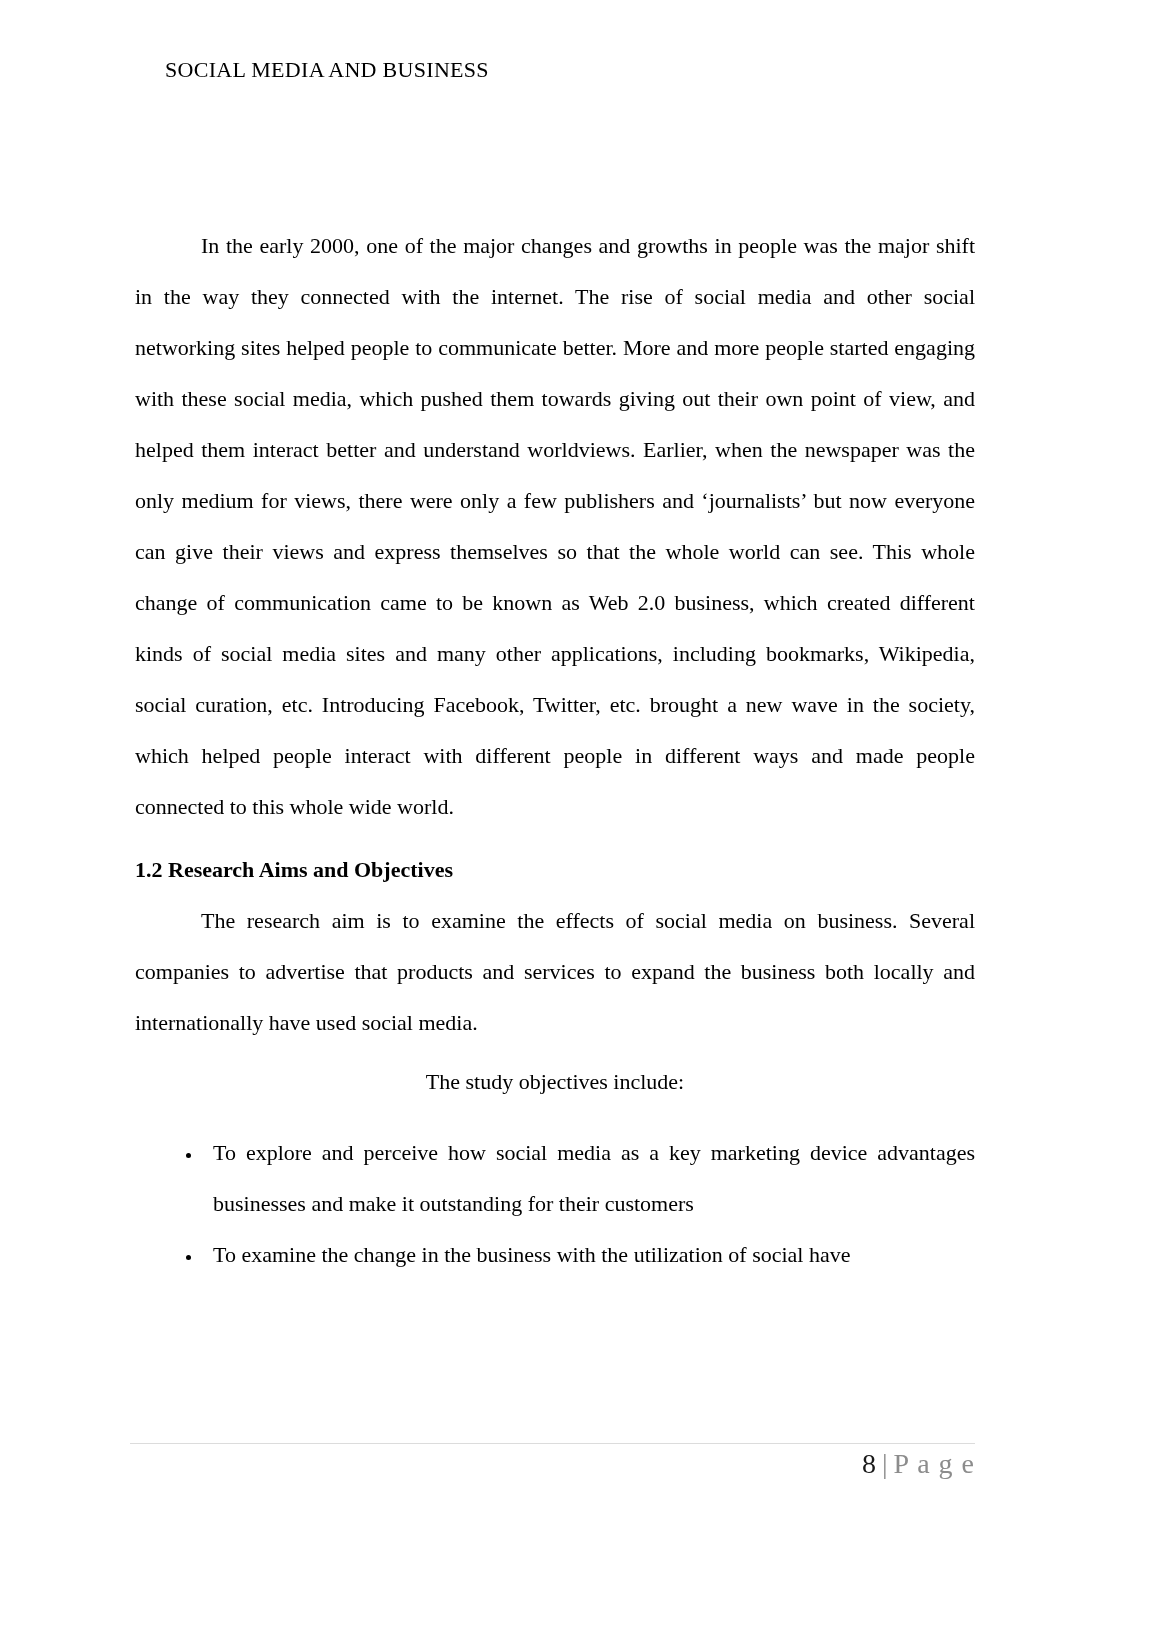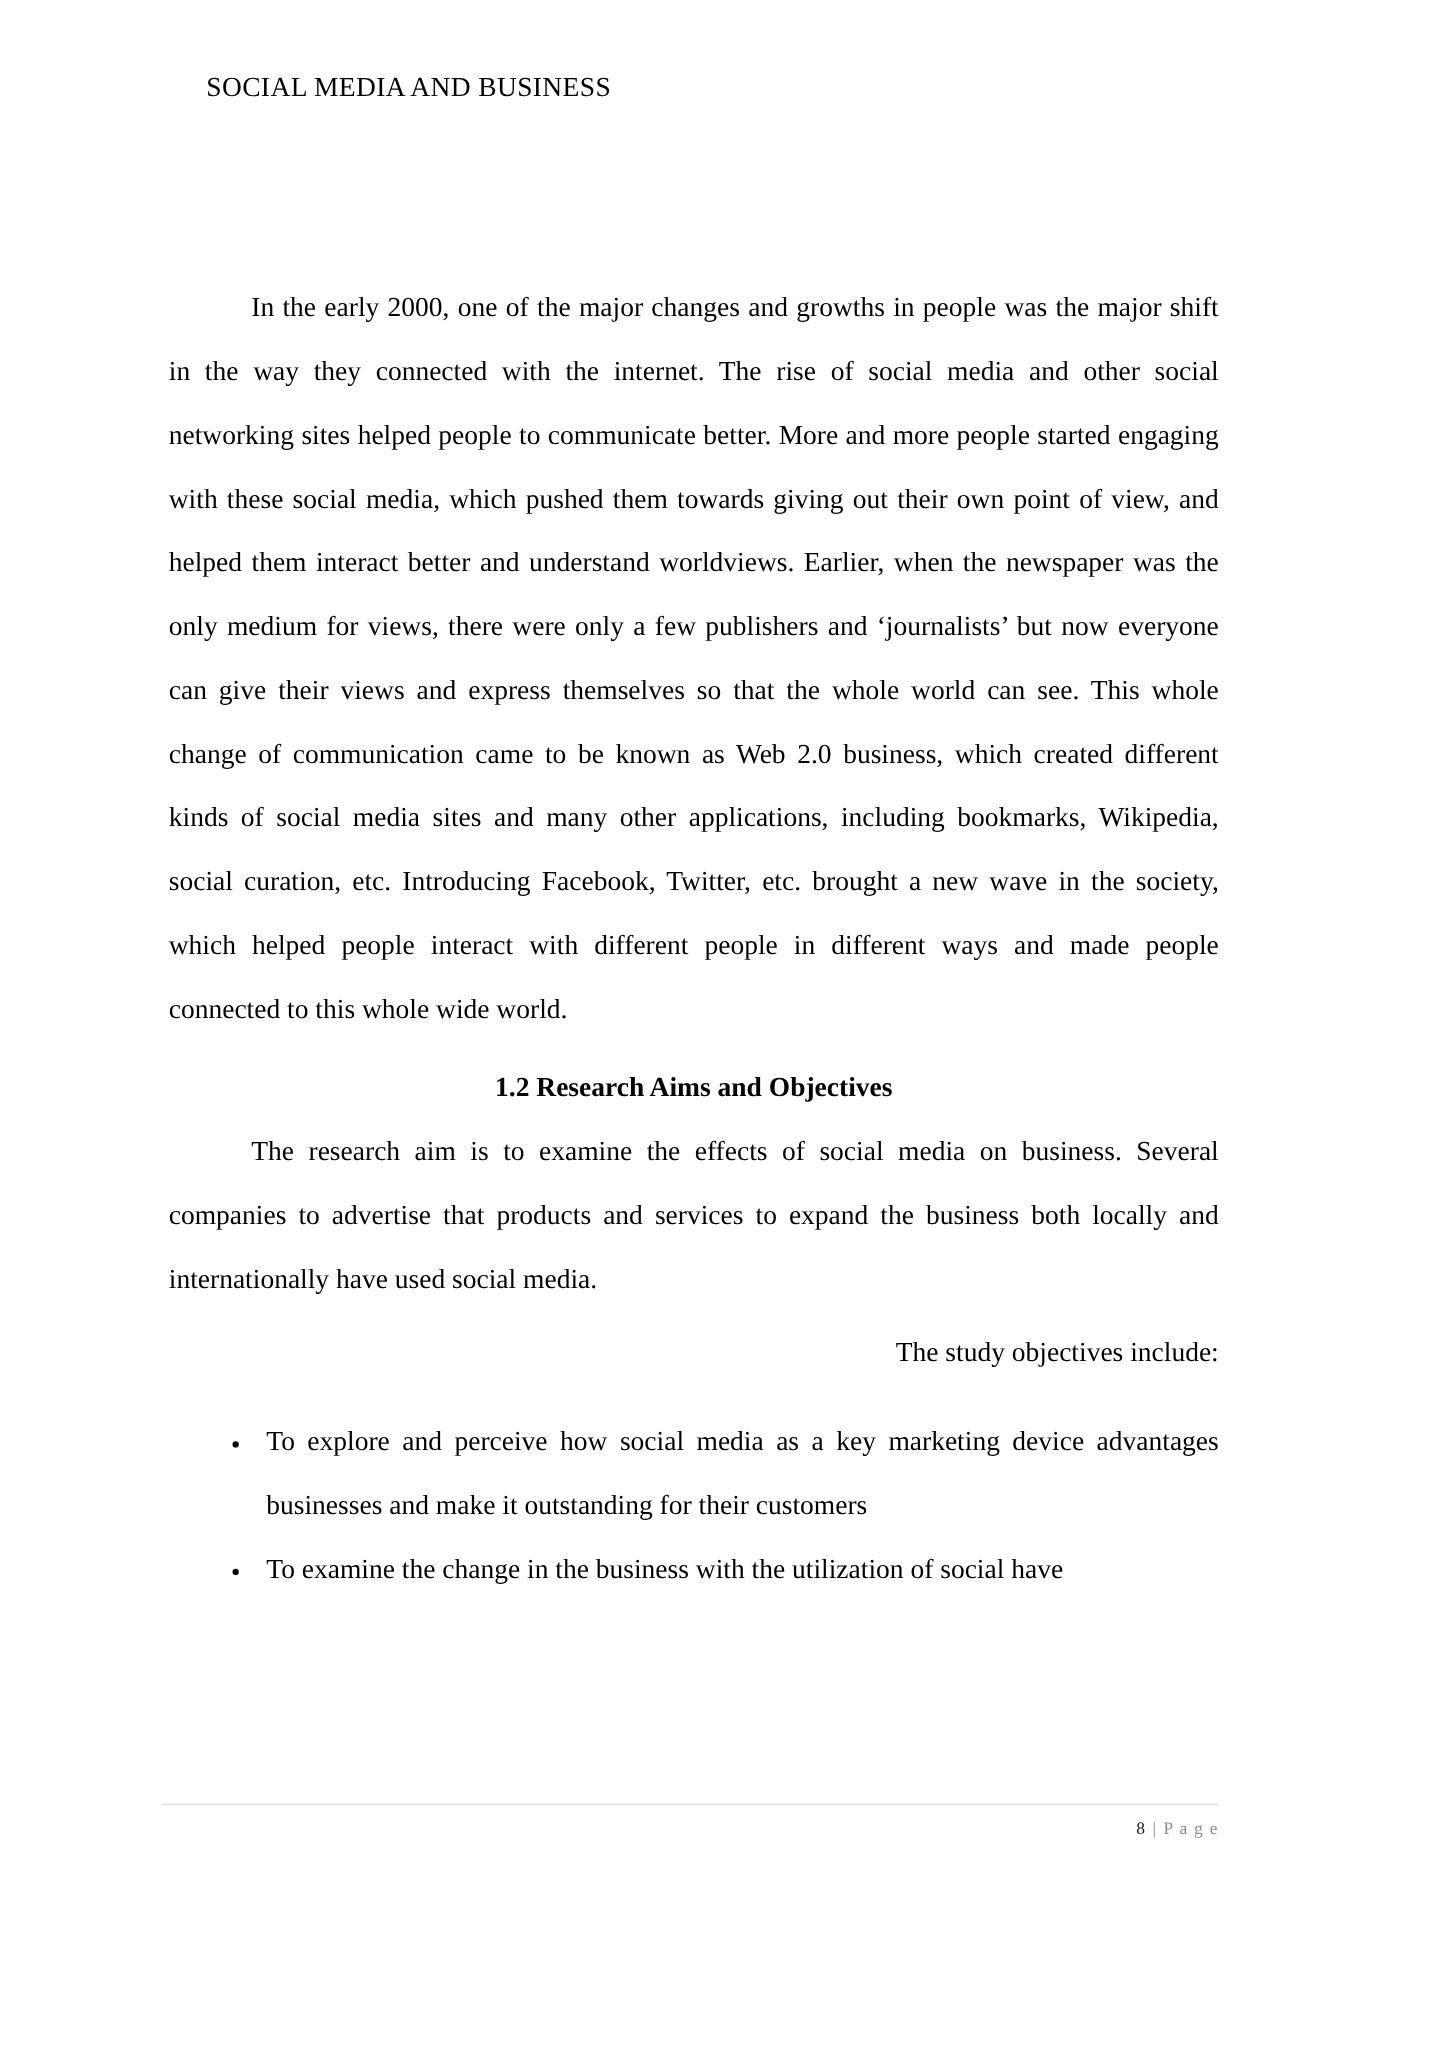"1.2 Research Aims and Objectives" .section-heading.second { text-align: center -> none }
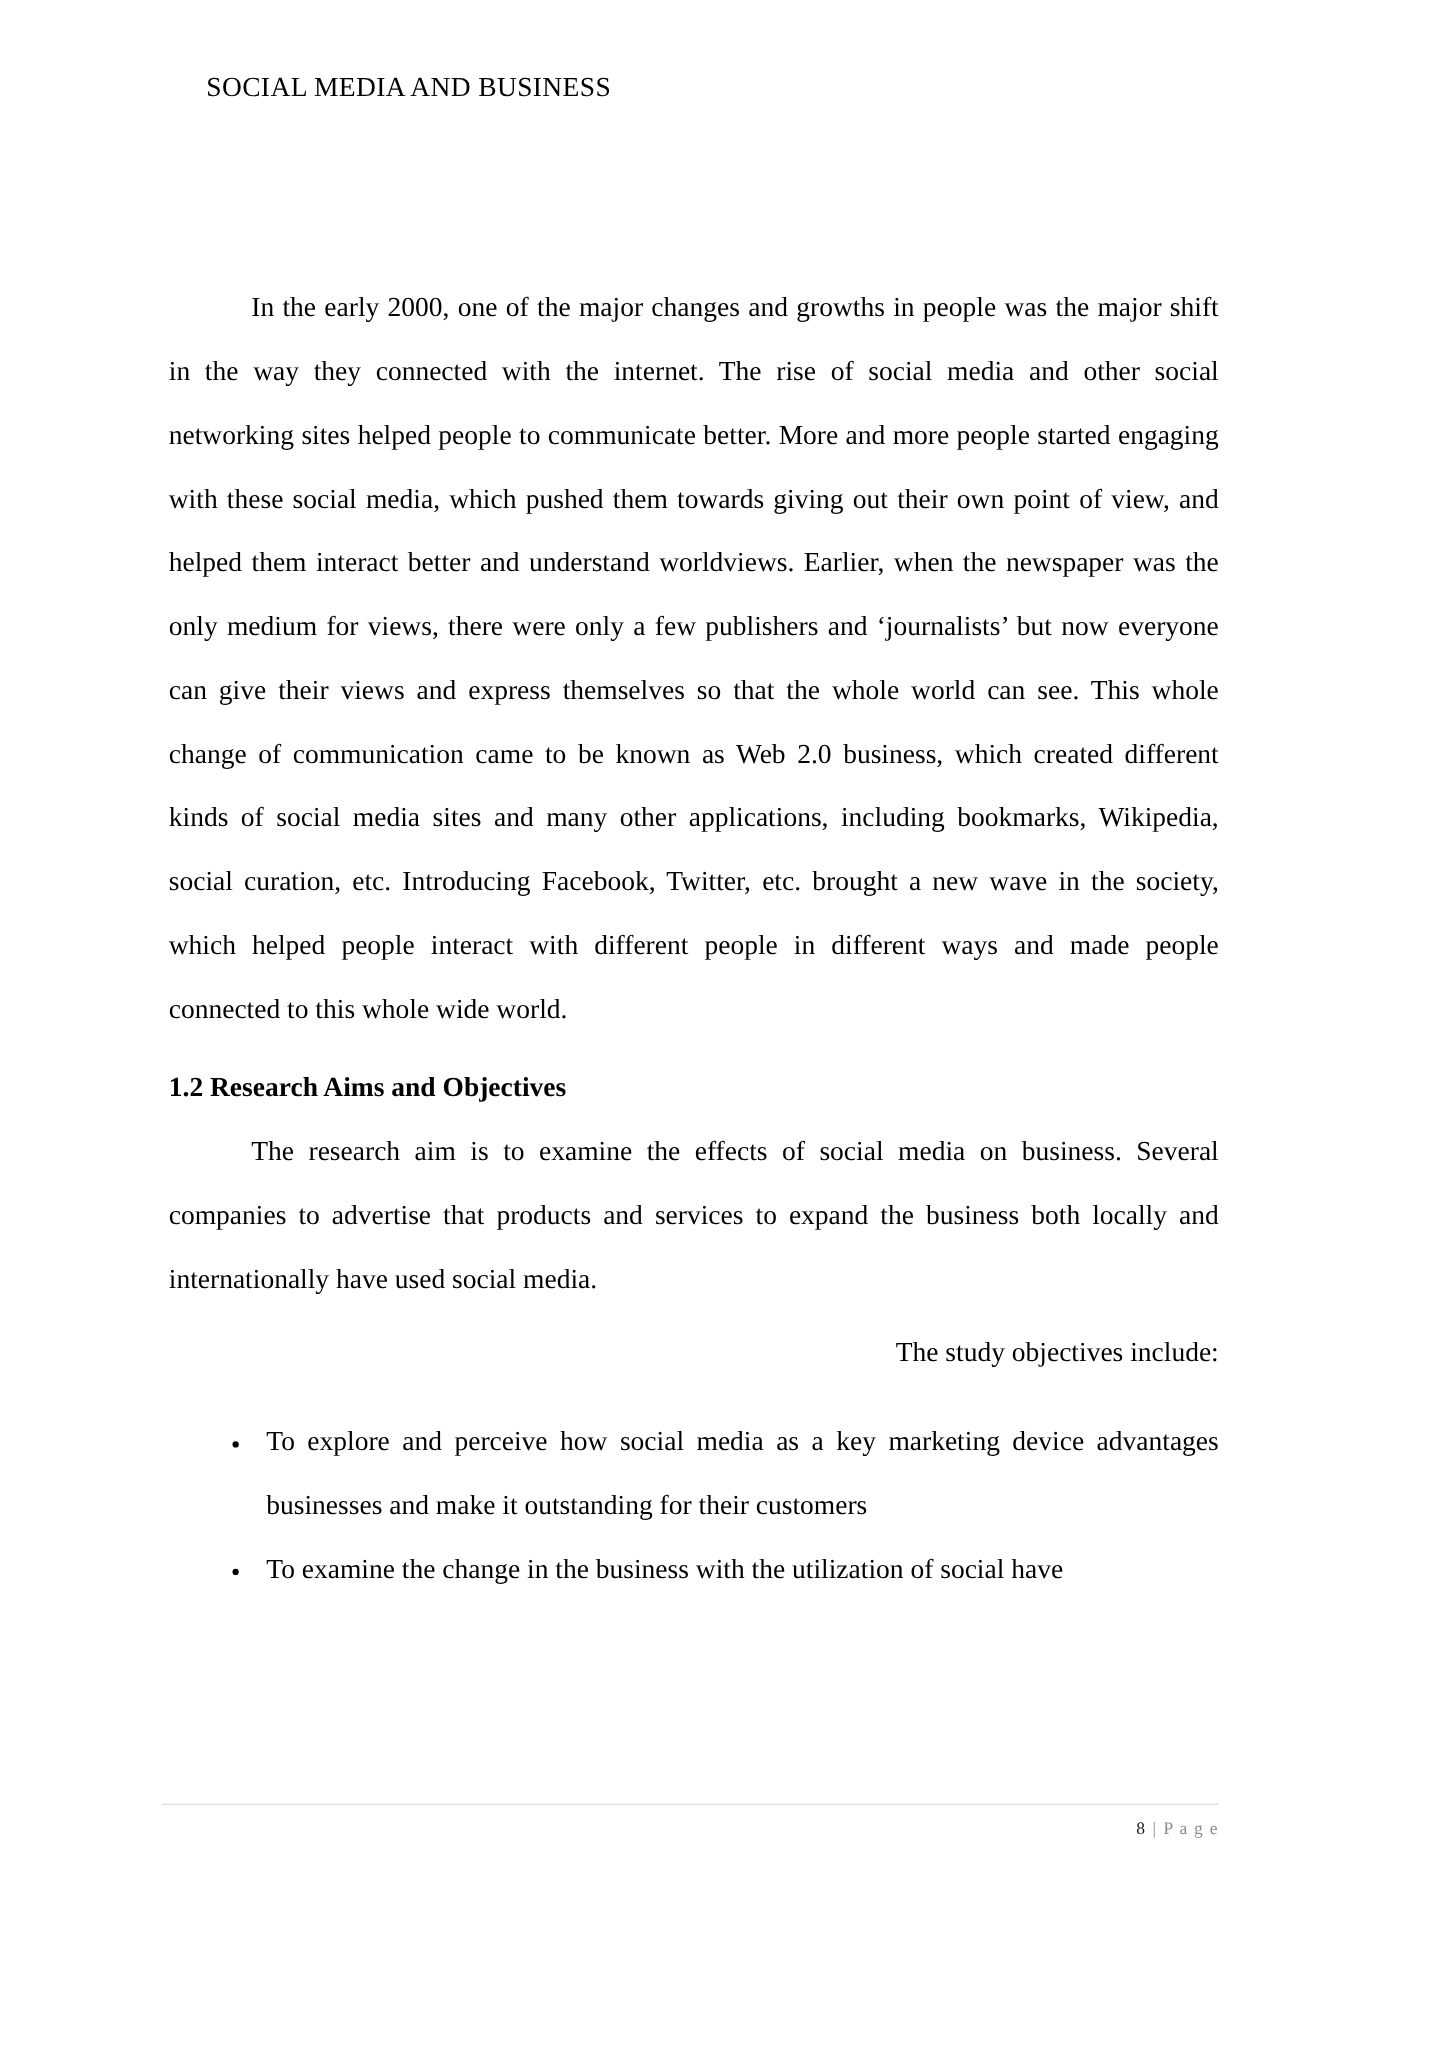"The study objectives include:" .objectives-intro { text-align: right -> center }
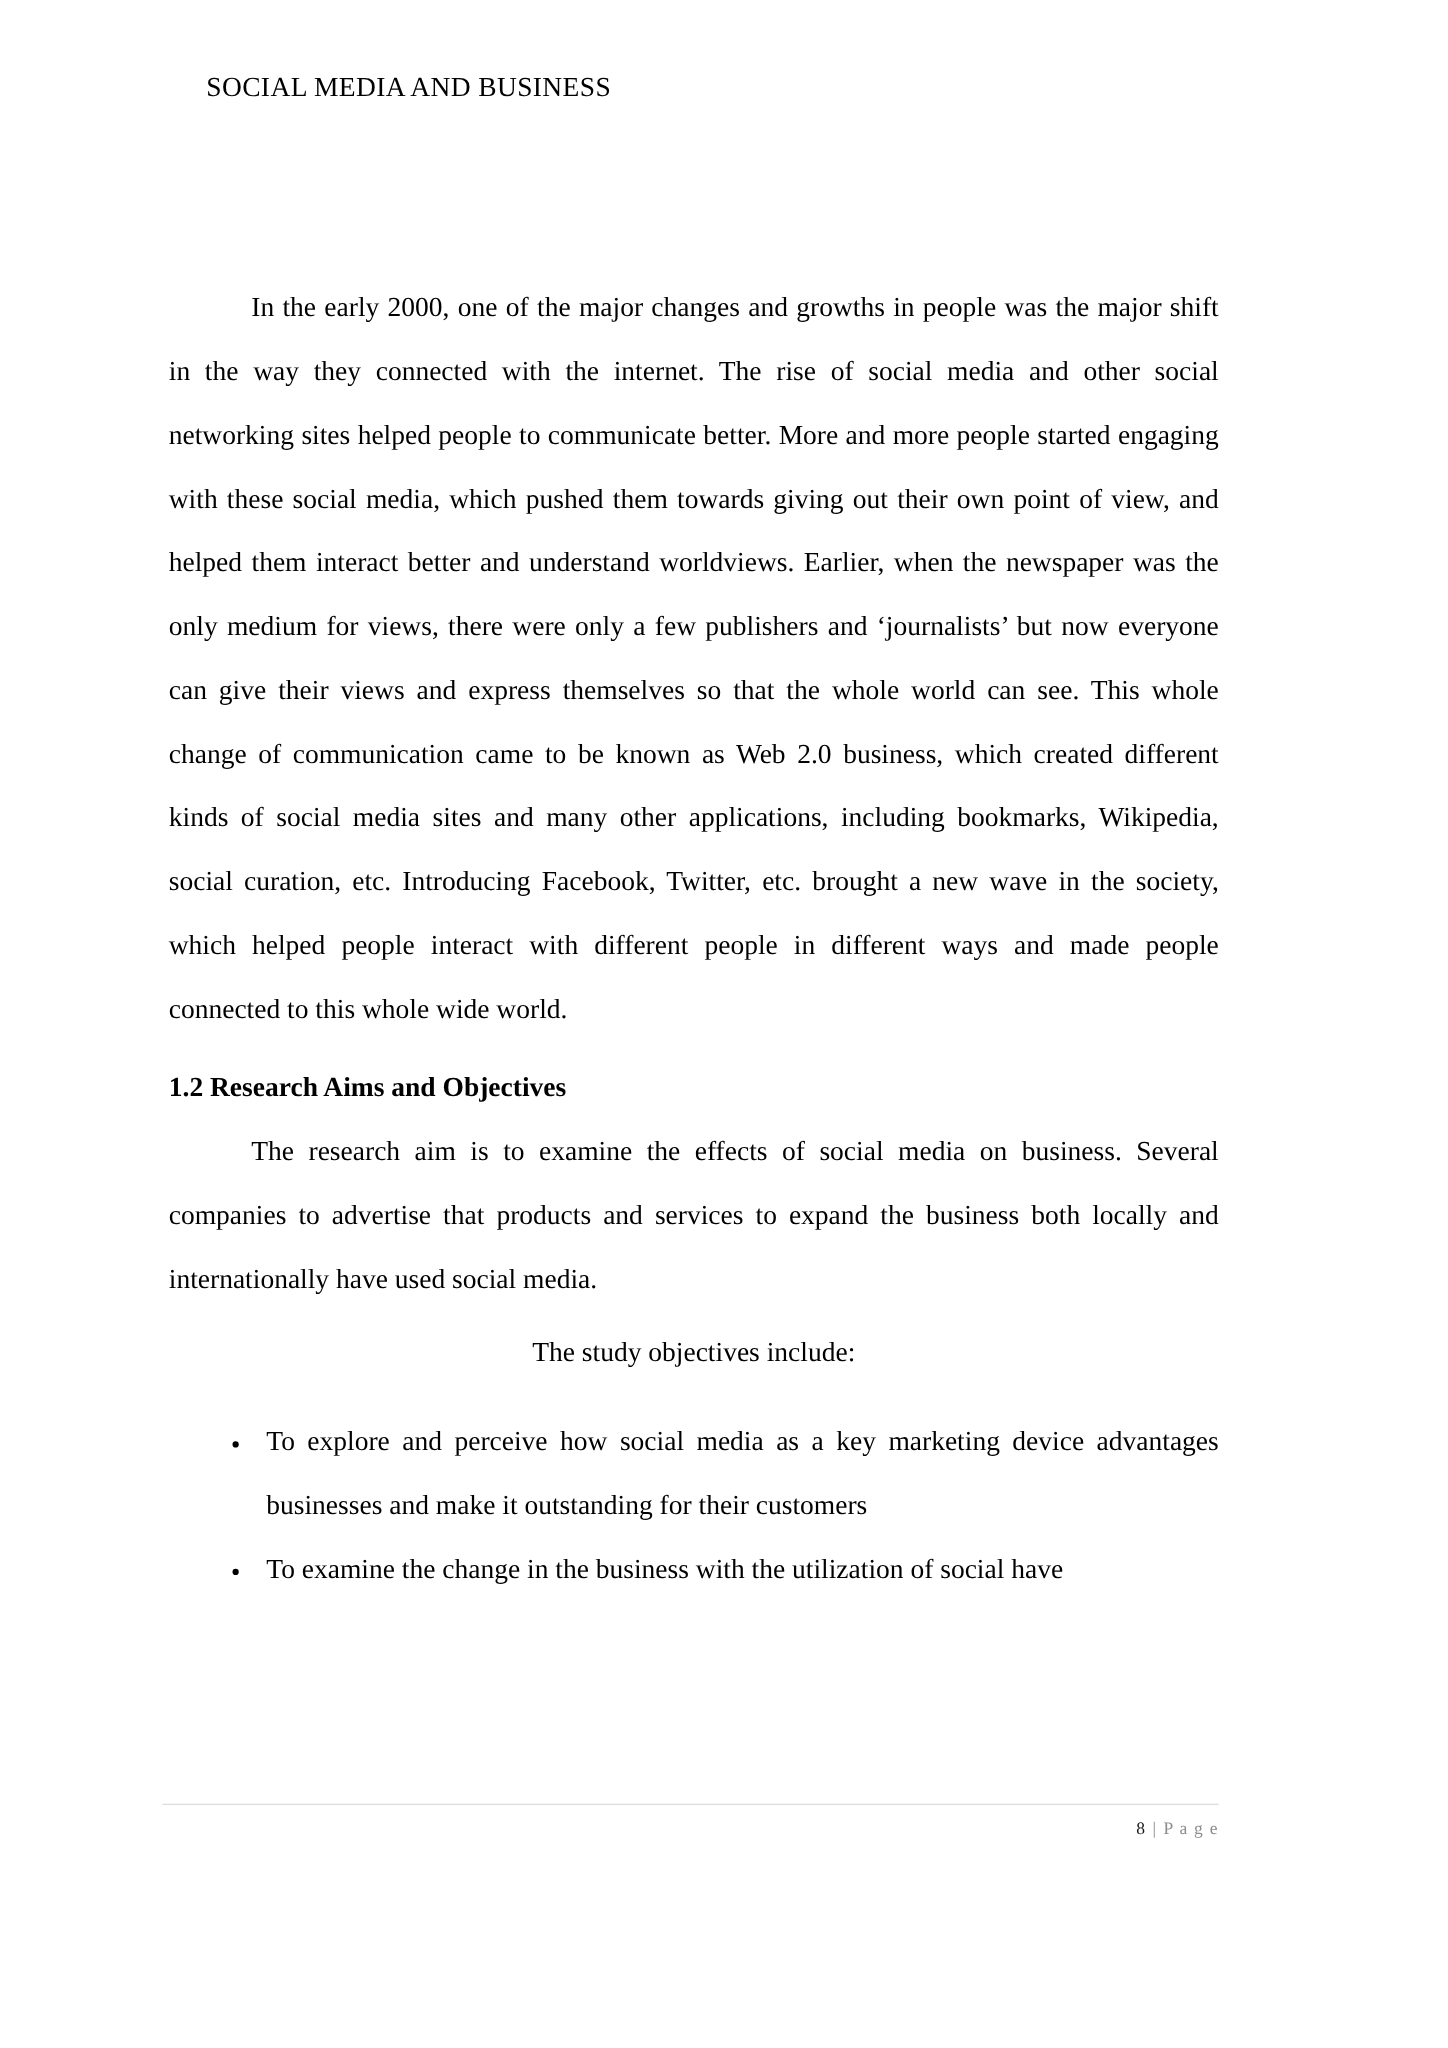"8 | P a g" .footer-text { font-size: 14px -> 28px }
